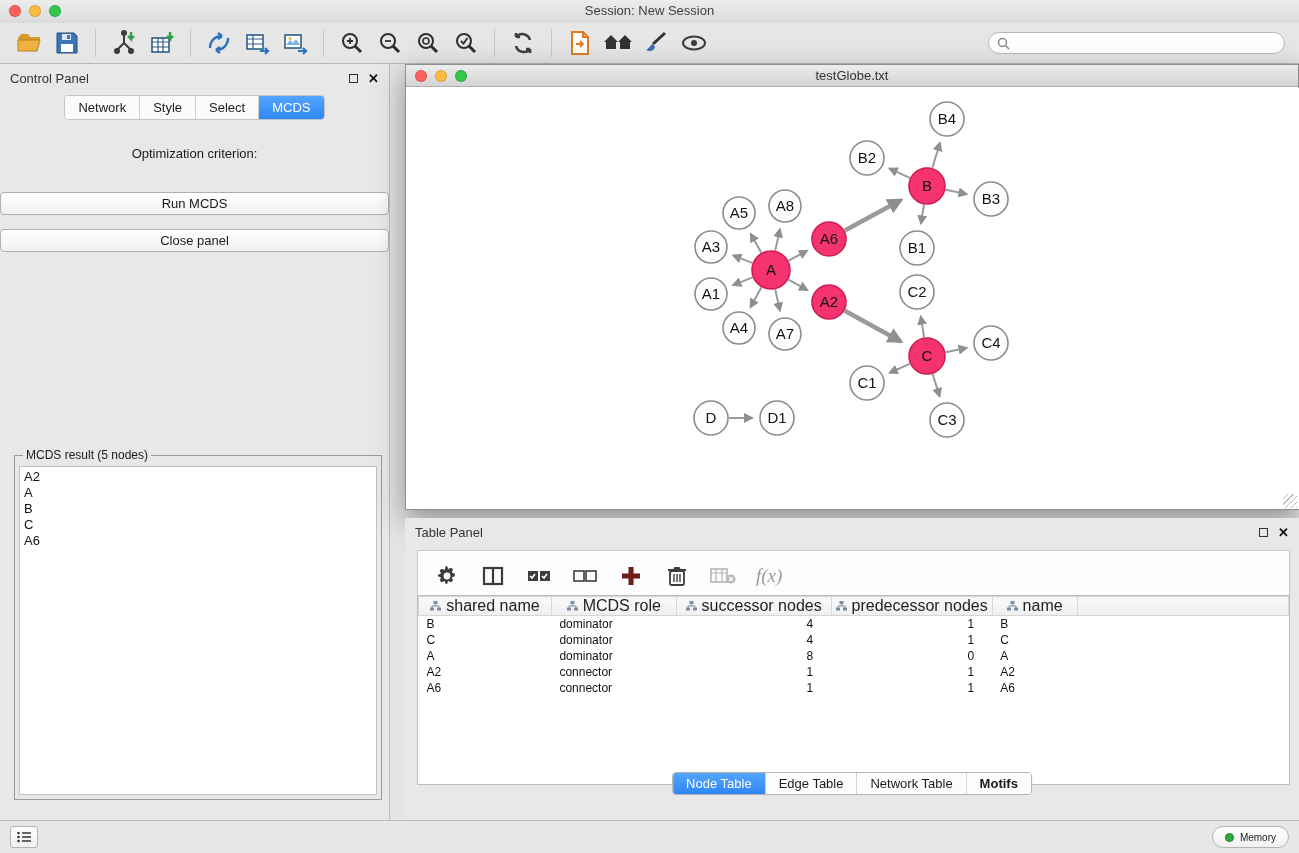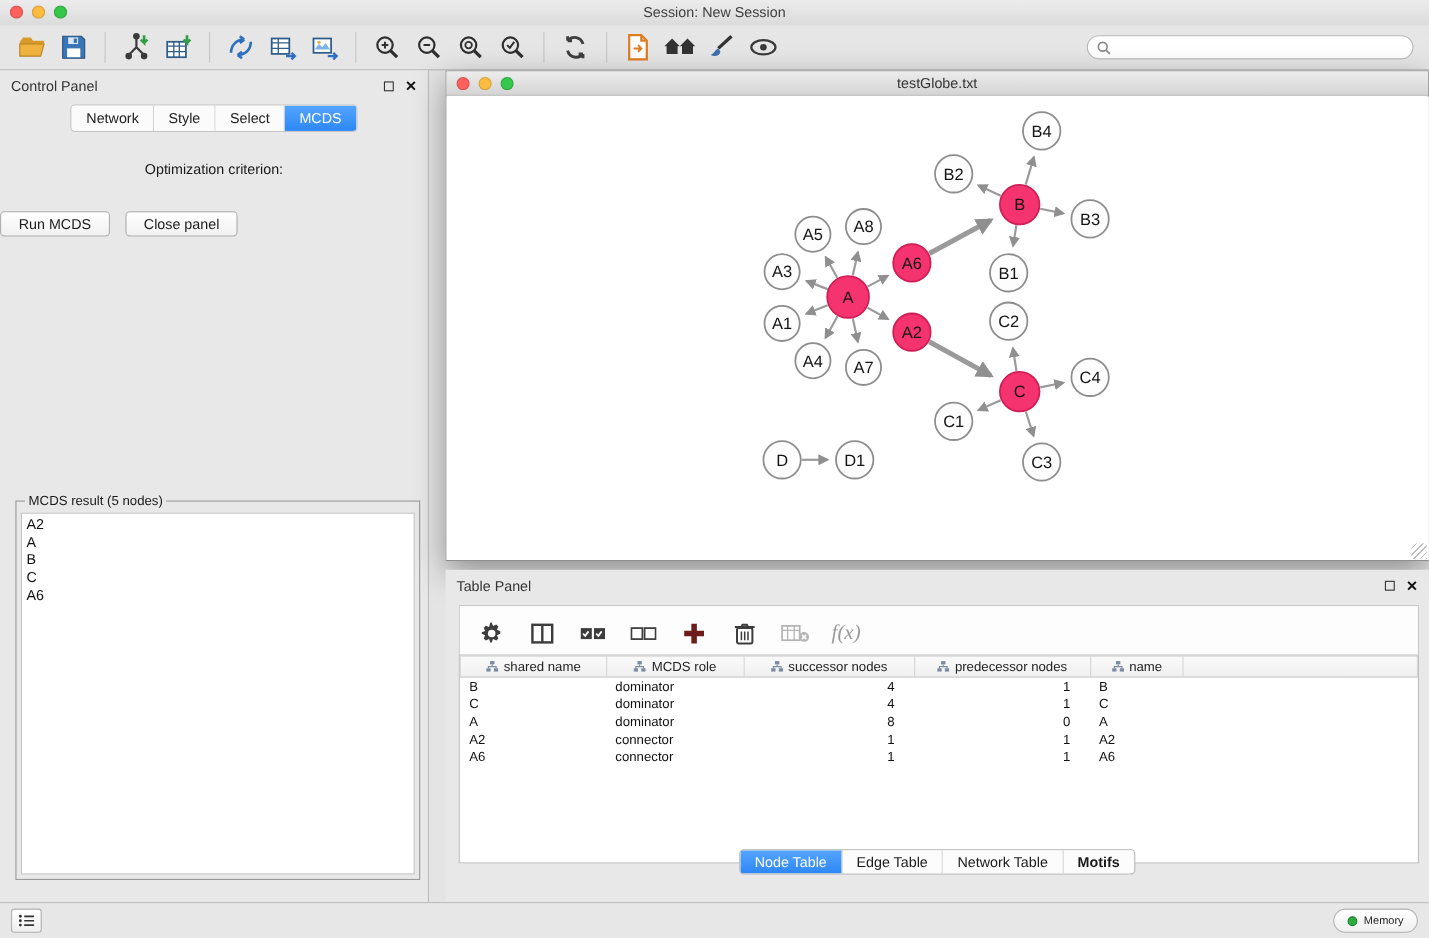"Run MCDS" .cp-buttons { flex-direction: none -> column; justify-content: flex-start -> center }
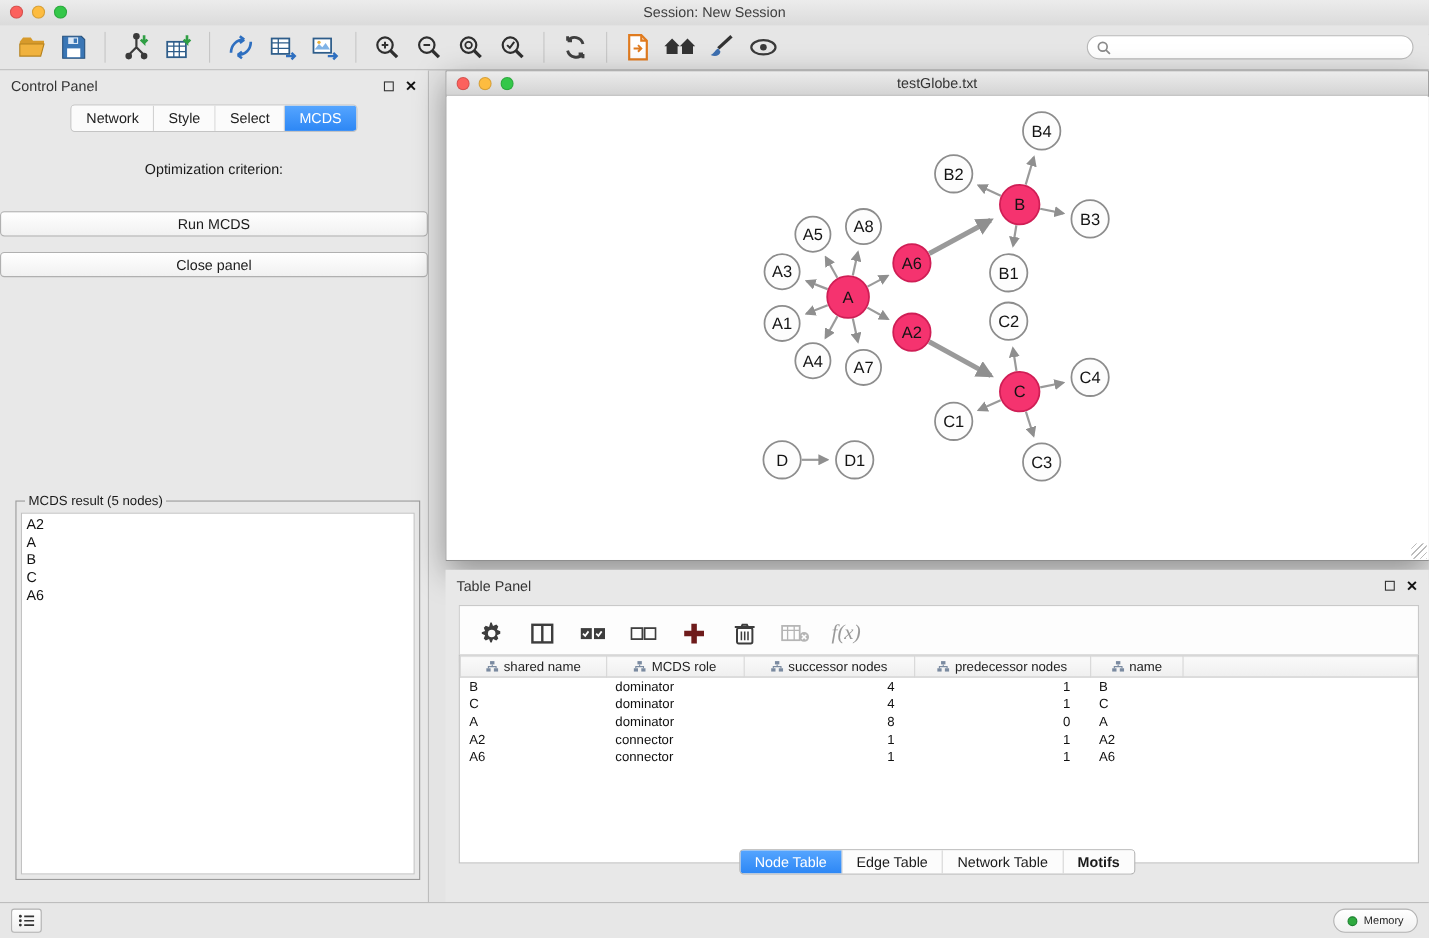"shared name" .np-table th { font-size: 12px -> 16px }
